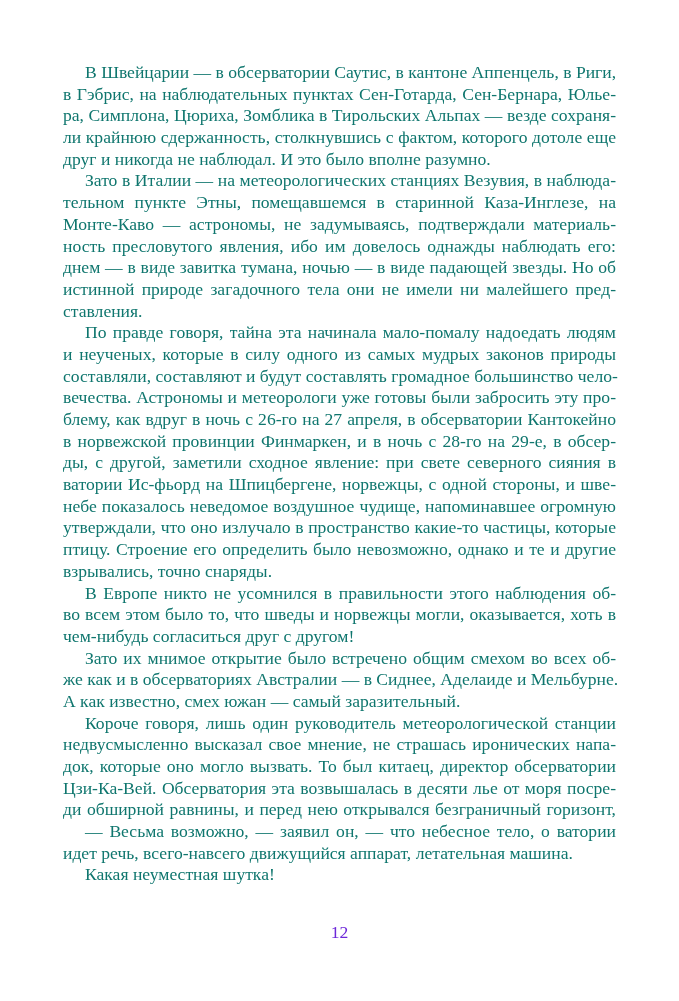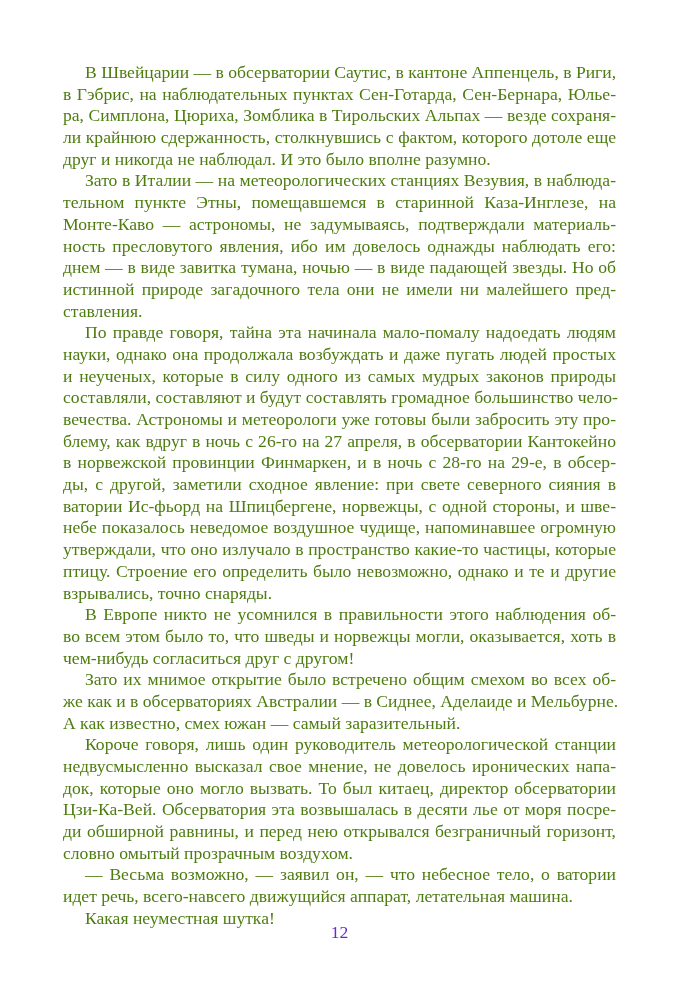"В Швейцарии — в обсерватории" .page { color: #4d7c0f -> #0f766e }
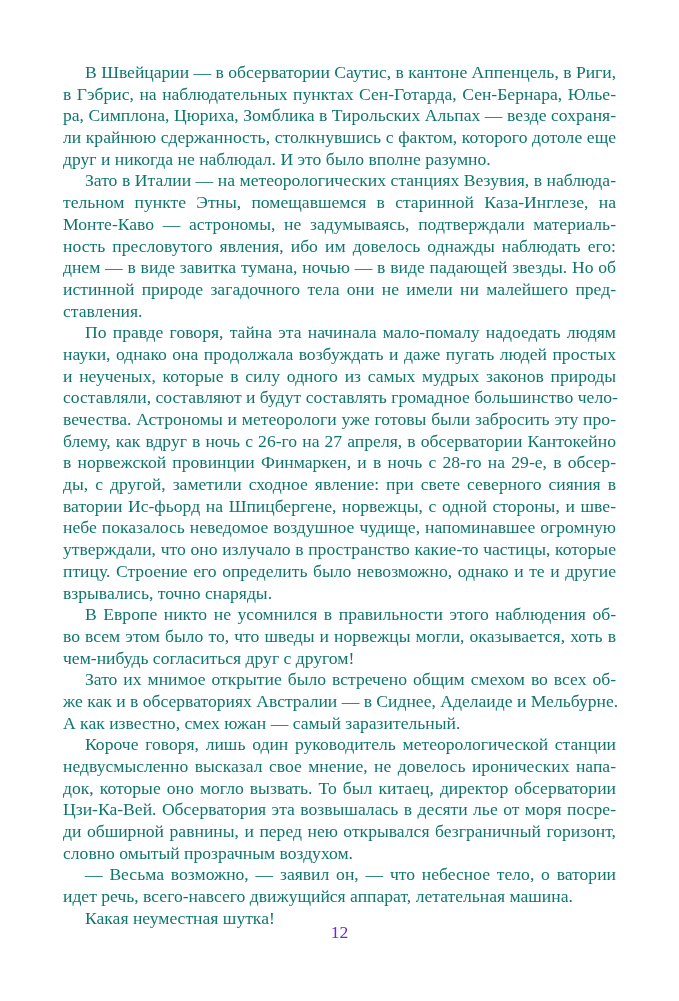"науки, однако она продолжала возбуждать" span.line { html: <span>науки, однако она продолжала возбуждать и даже пугать людей простых</span> -> none }
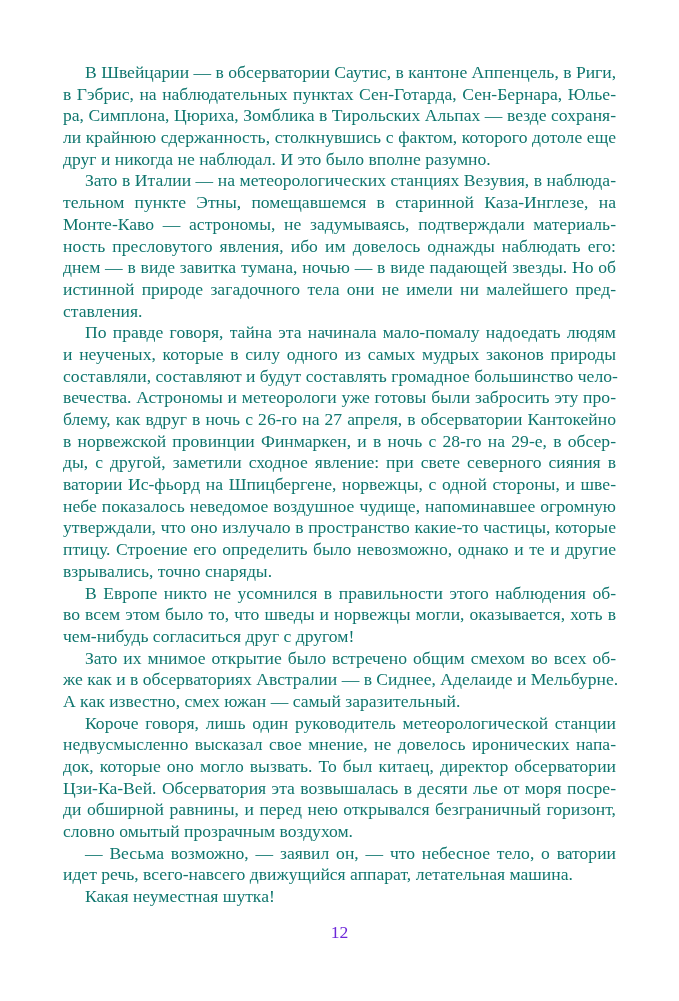"недвусмысленно высказал свое мнение, не" span.line { text: довелось -> страшась }
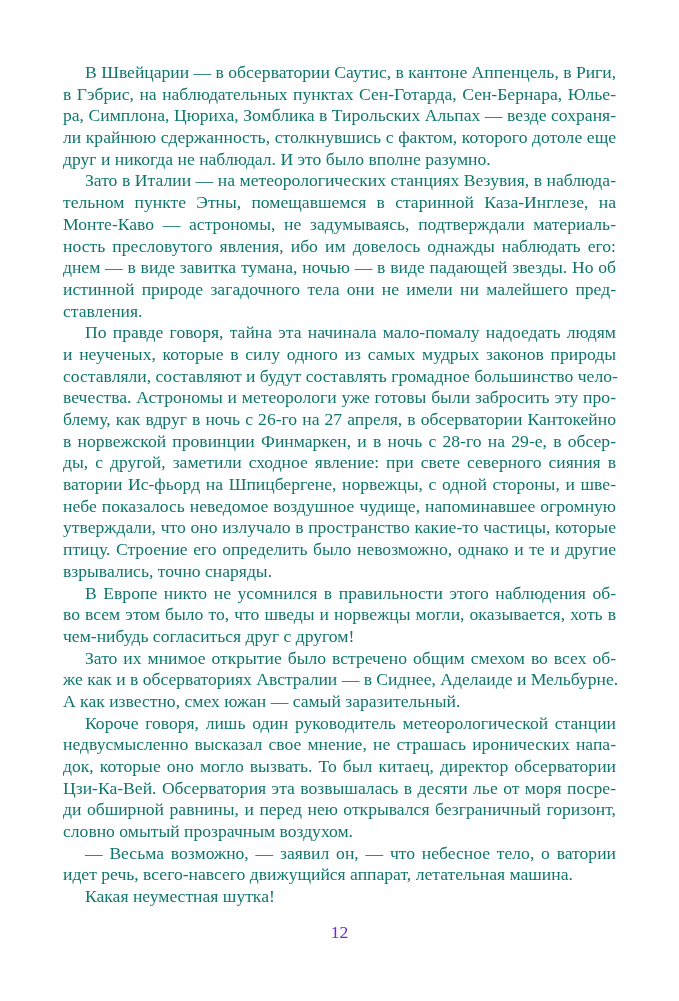"словно омытый прозрачным воздухом." span.line { html: <span>словно омытый прозрачным воздухом.</span> -> none }
